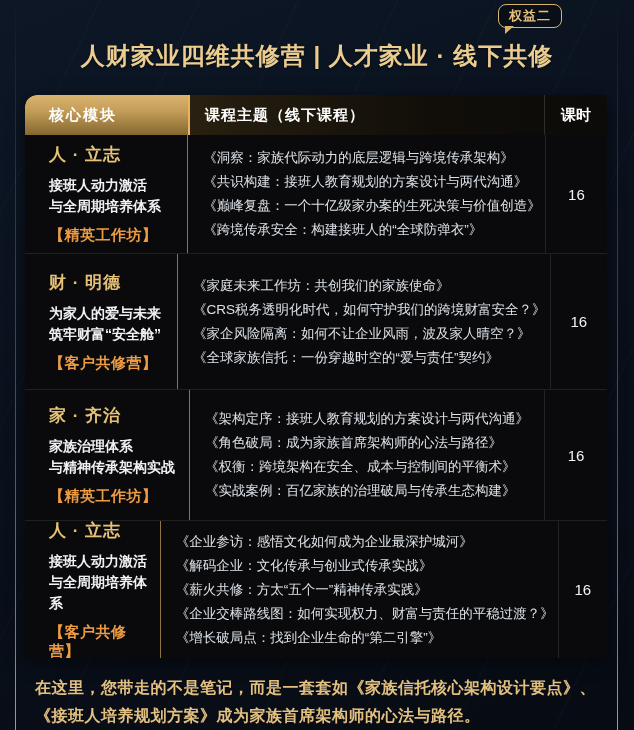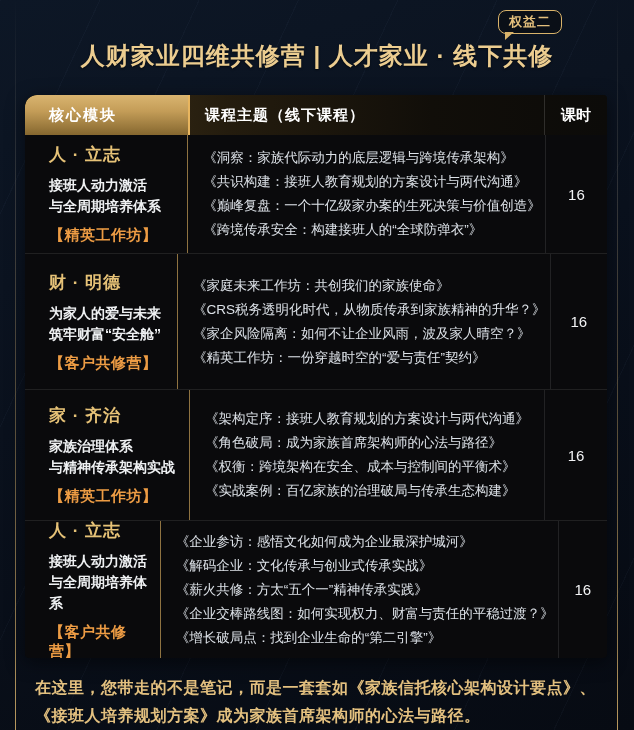"权益二" .badge { top: 10px -> 4px }
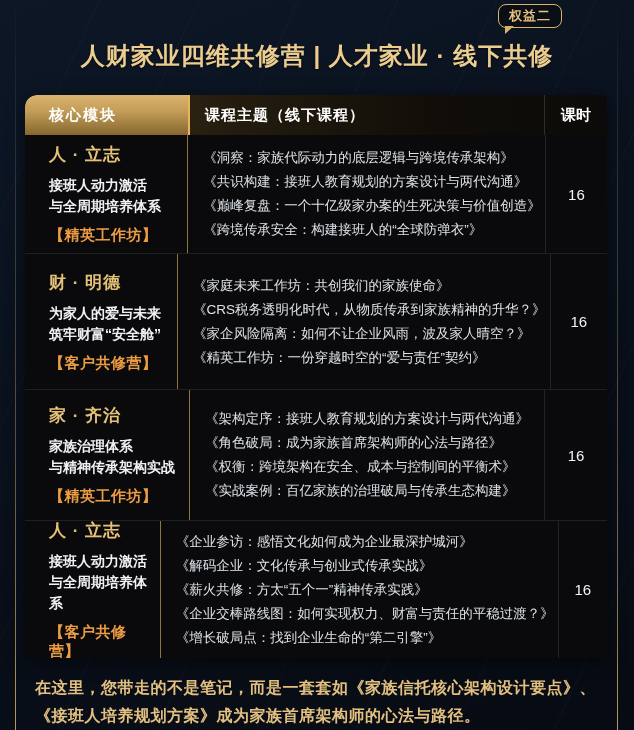"《CRS税务透明化时代，从物质传承到家族精神的升华？》" div.course { text: 从物质传承到家族精神的升华 -> 如何守护我们的跨境财富安全 }
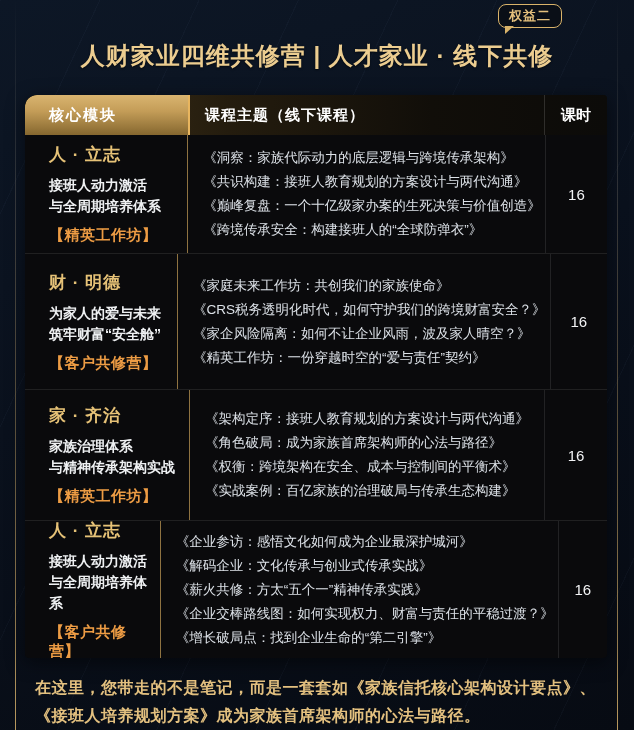"《精英工作坊：一份穿越时空的“爱与责任”契约》" div.course { text: 精英工作坊 -> 全球家族信托 }
